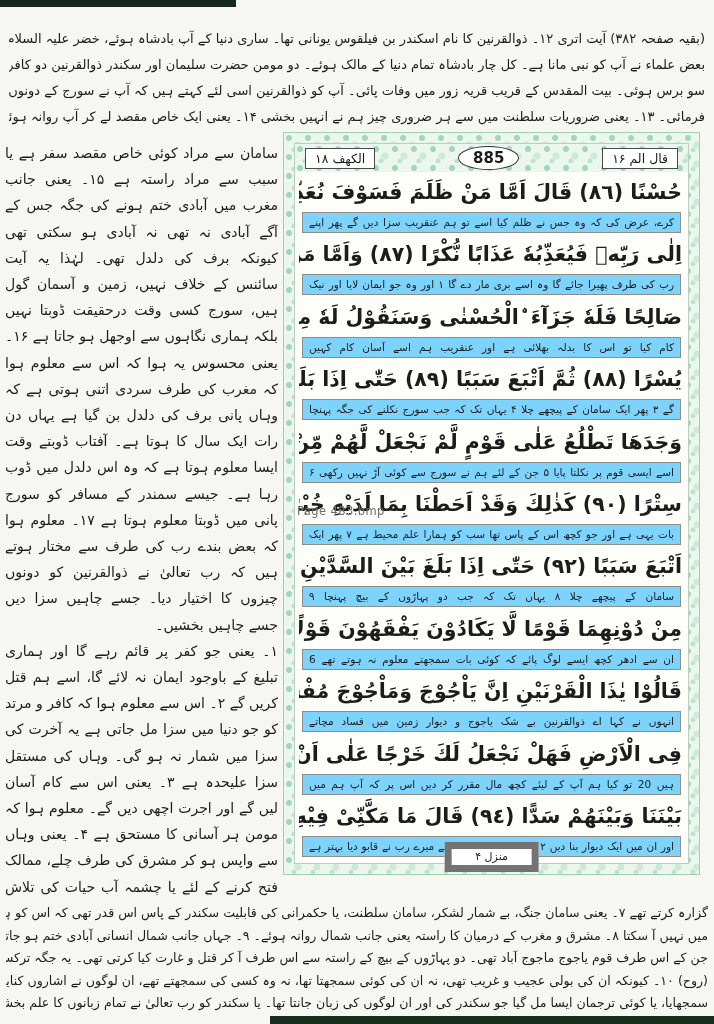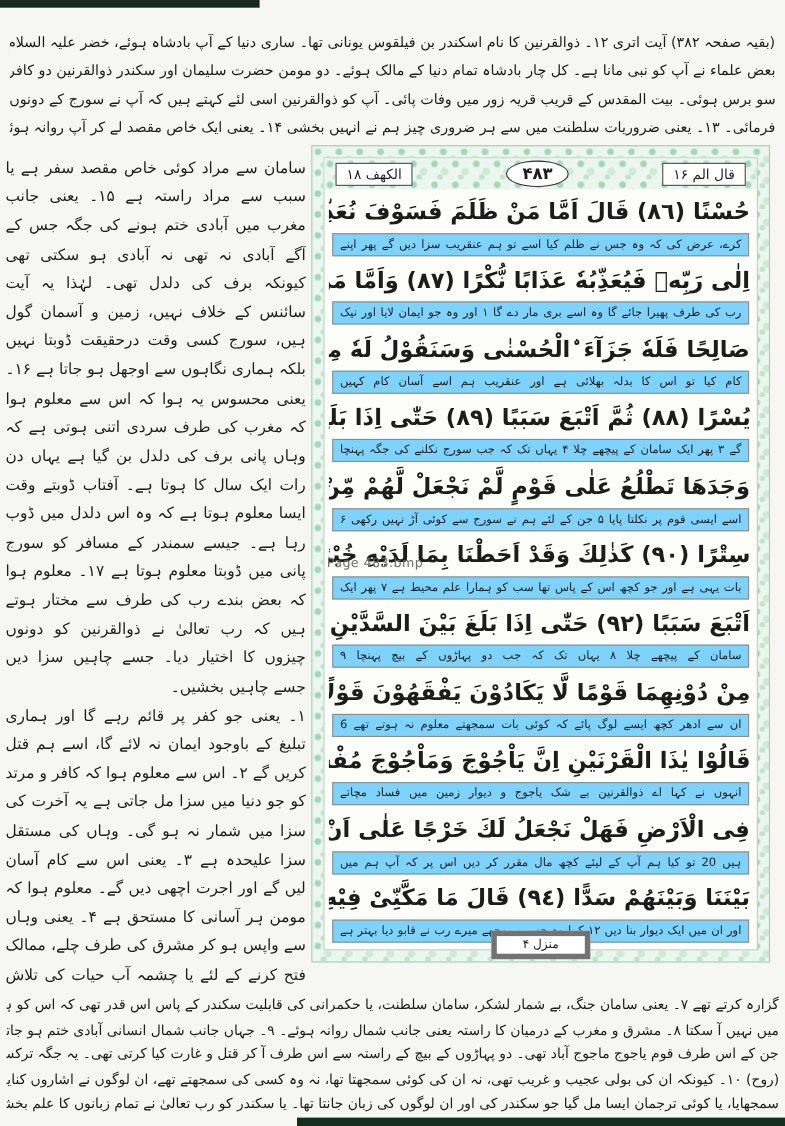"۴۸۳" span.page-oval { text: ۴۸۳ -> 885 }
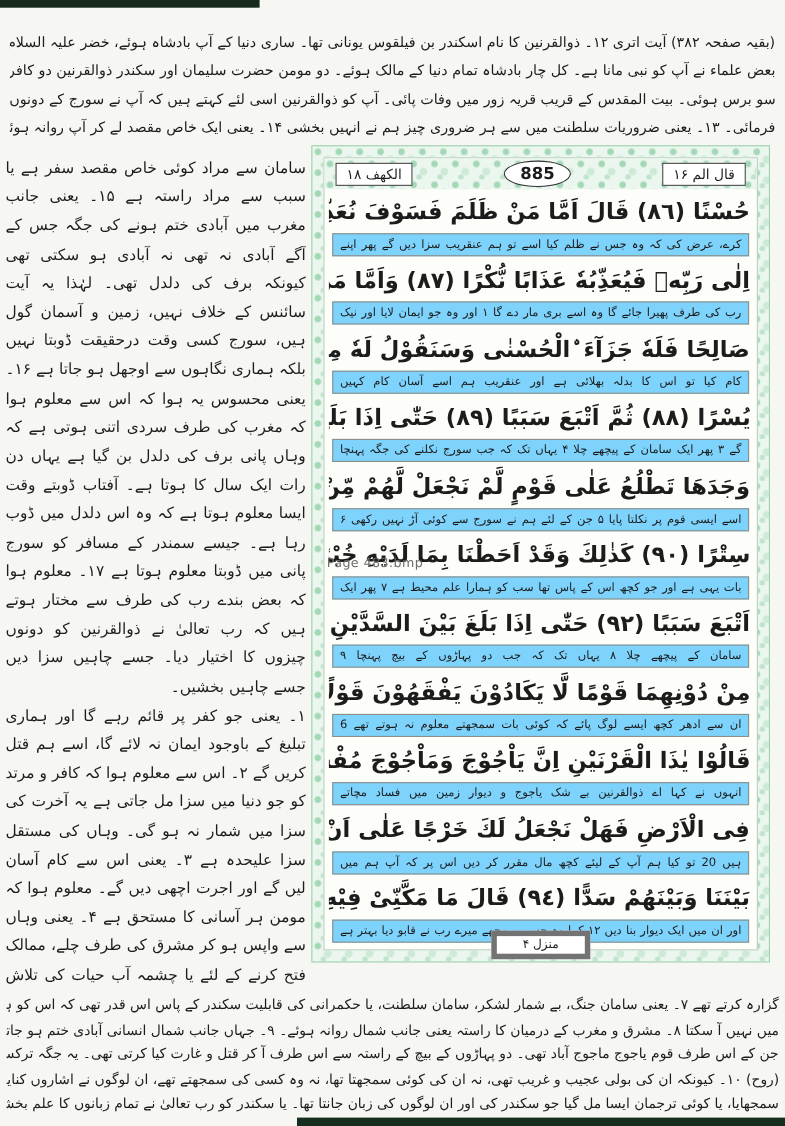"منزل ۴" .manzil-box { border: 5px solid #737373 -> 7px solid #737373 }
